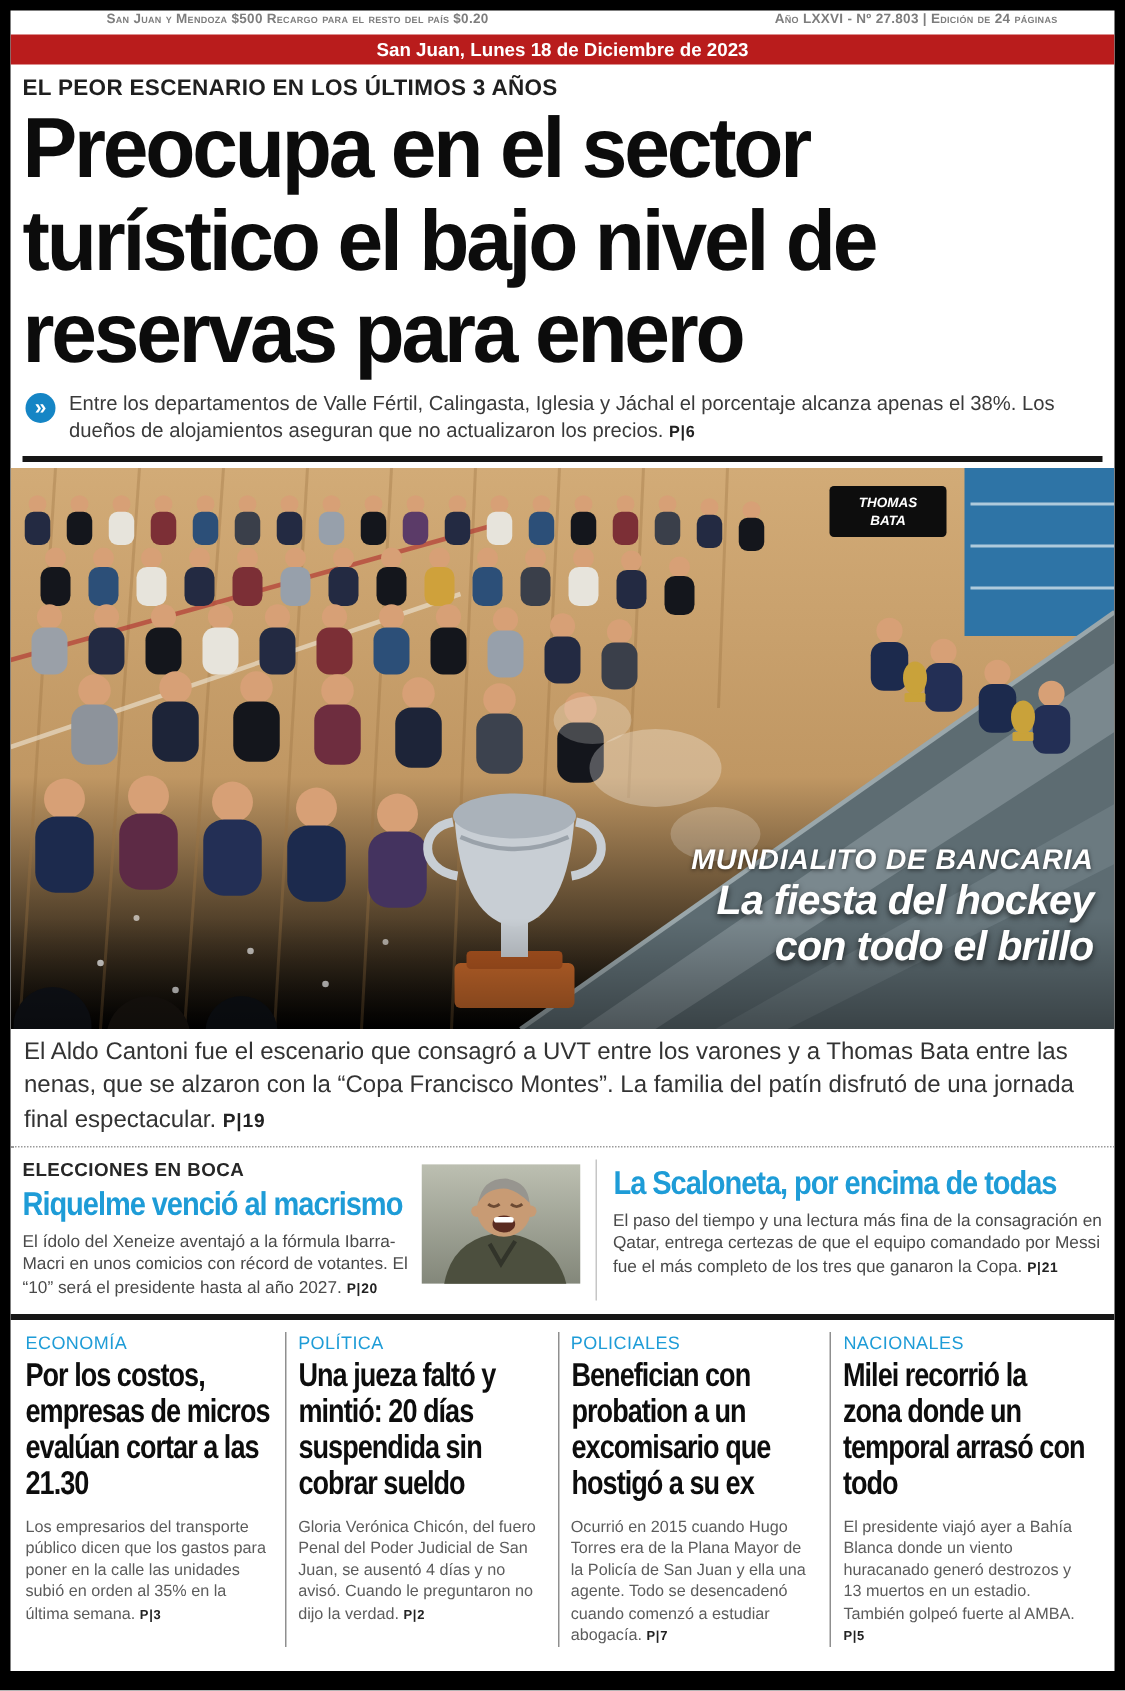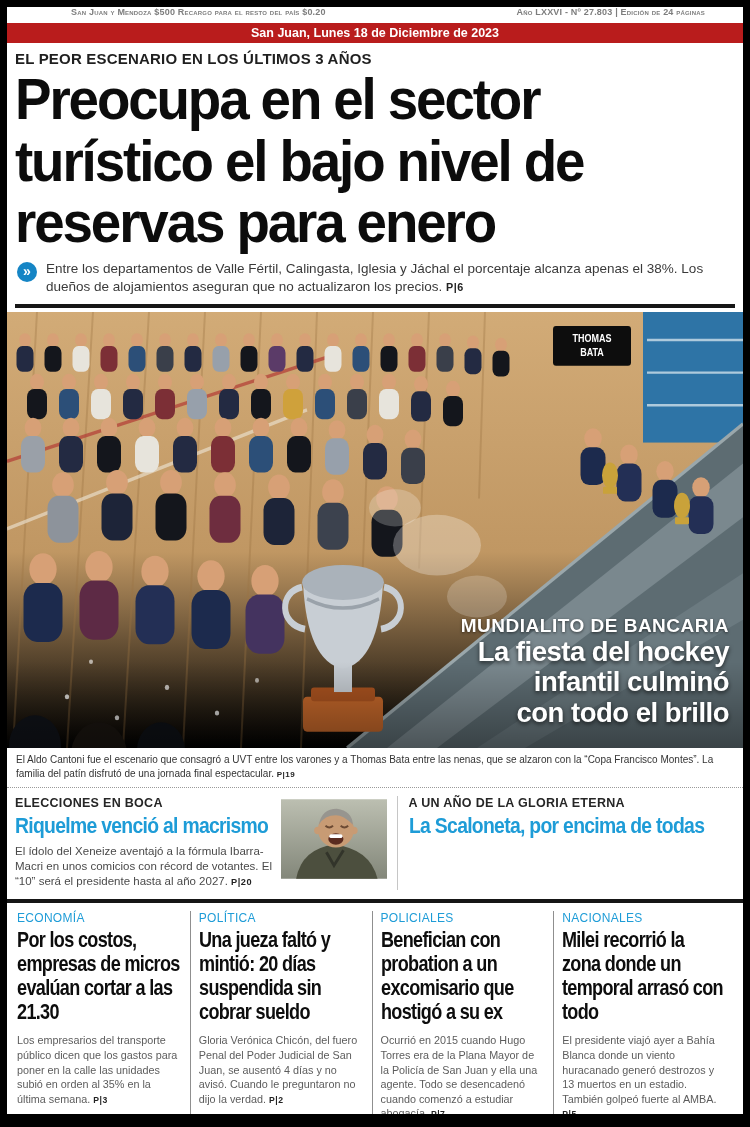"THOMAS" .photo-wrap { font-style: none -> italic; height: 436px -> 374px }
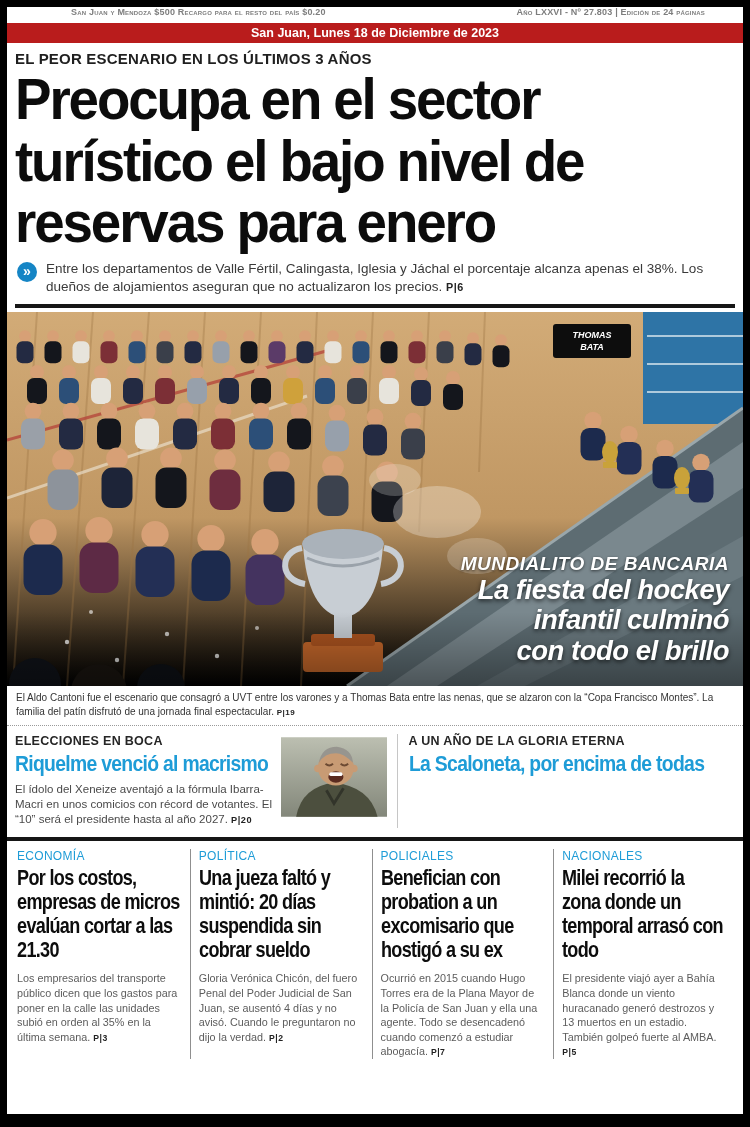"MUNDIALITO DE BANCARIA" .overlay { bottom: 20px -> 40px }
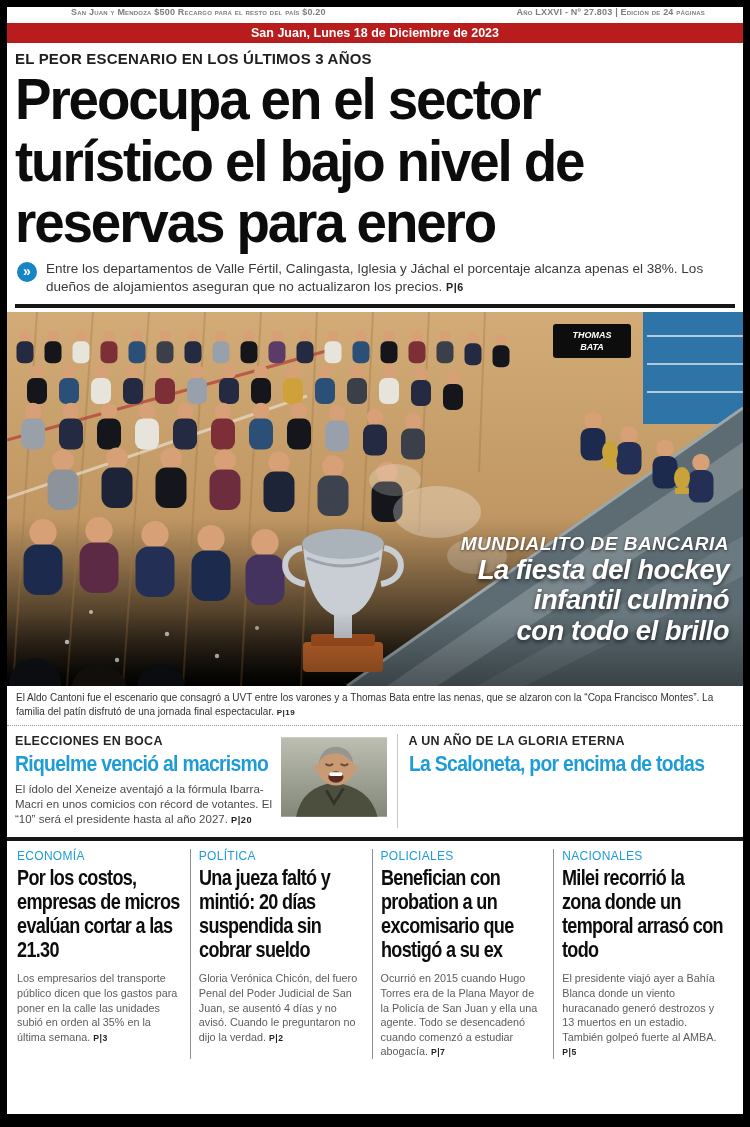"infantil culminó" div { html: <div>infantil culminó</div> -> none }
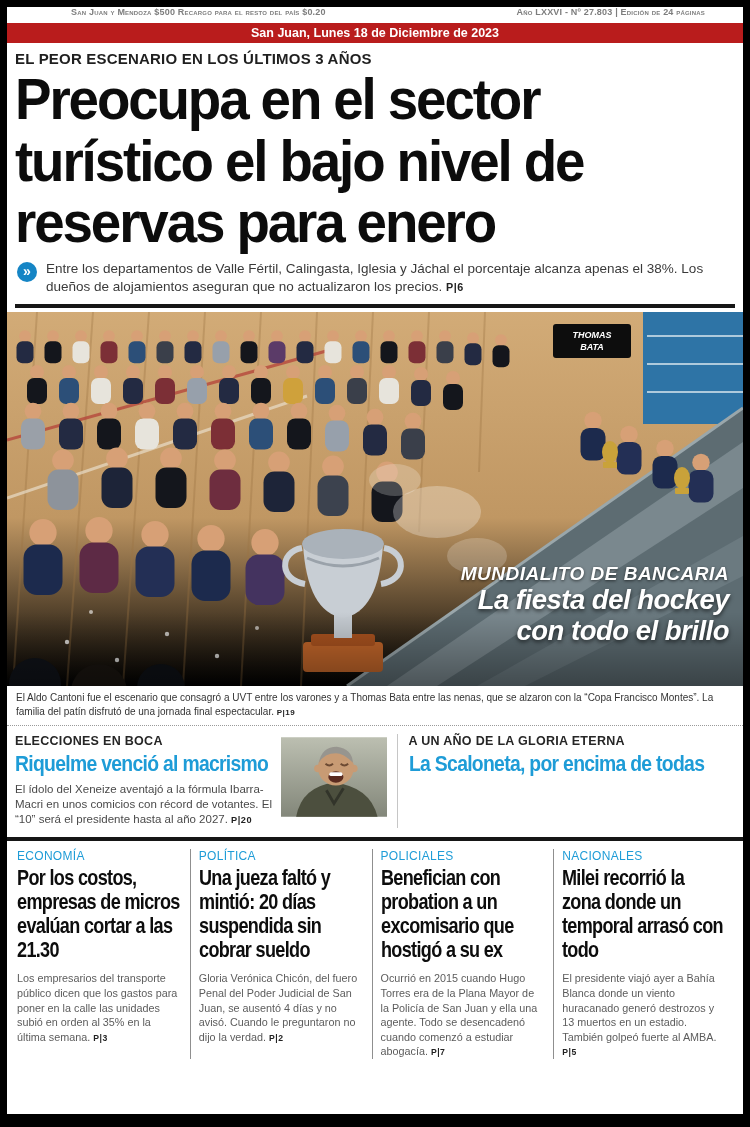"El Aldo Cantoni fue el" .caption { font-size: 10px -> 16px }
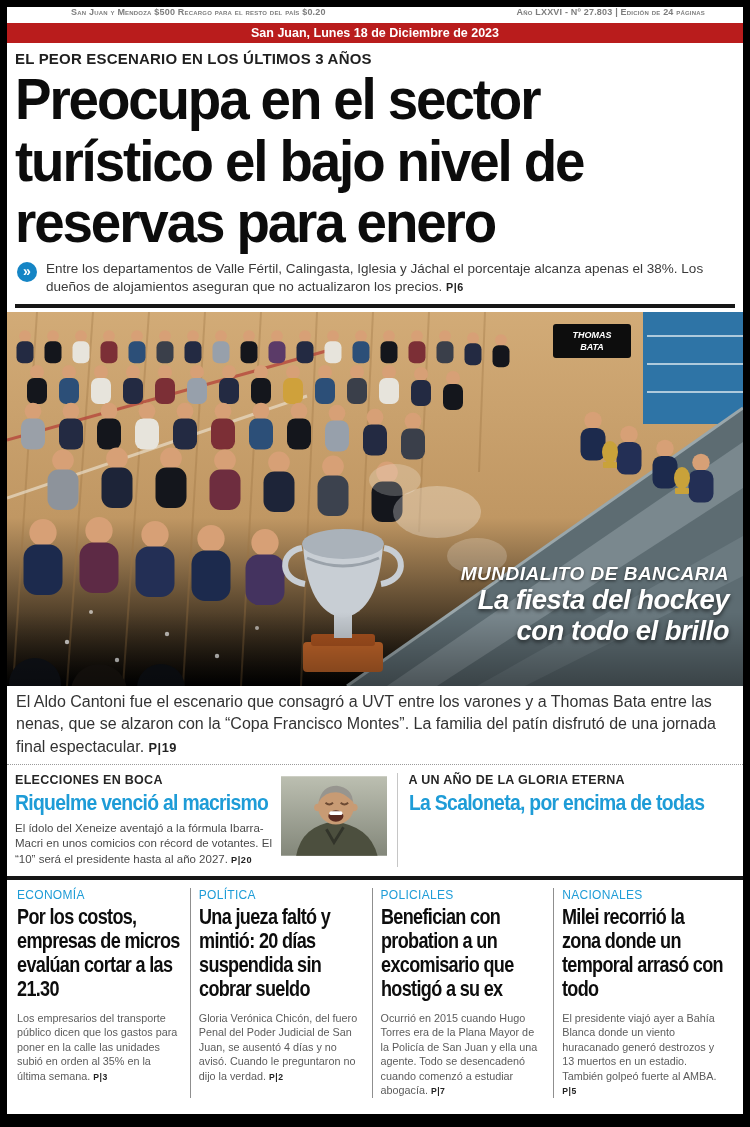"A UN AÑO DE LA" div.sec-k { html: <div>A UN AÑO DE LA GLORIA ETERNA</div> -> none }
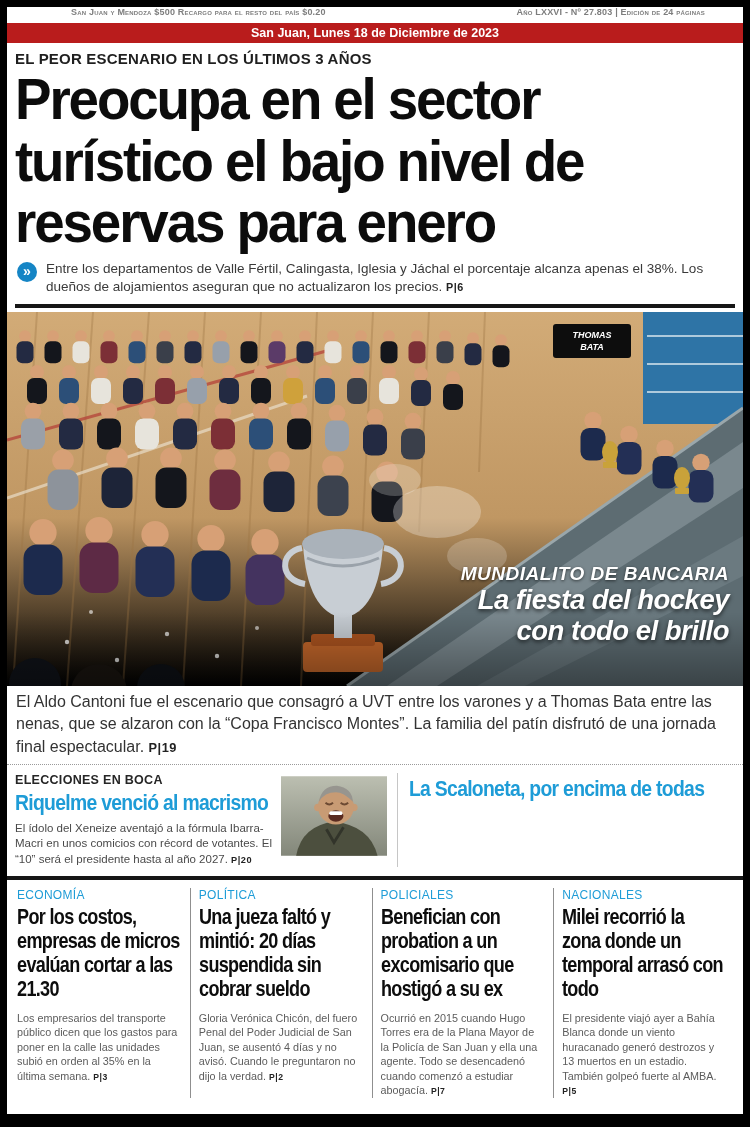"El paso del tiempo y" div.sec-b { html: none -> <div><span>El paso del tiempo y una lectura más fina de la consagración en Qatar, entrega certezas de que el equipo comandado por Messi fue el más completo de los tres que ganaron la Copa. </span><span>P|21</span></div> }
